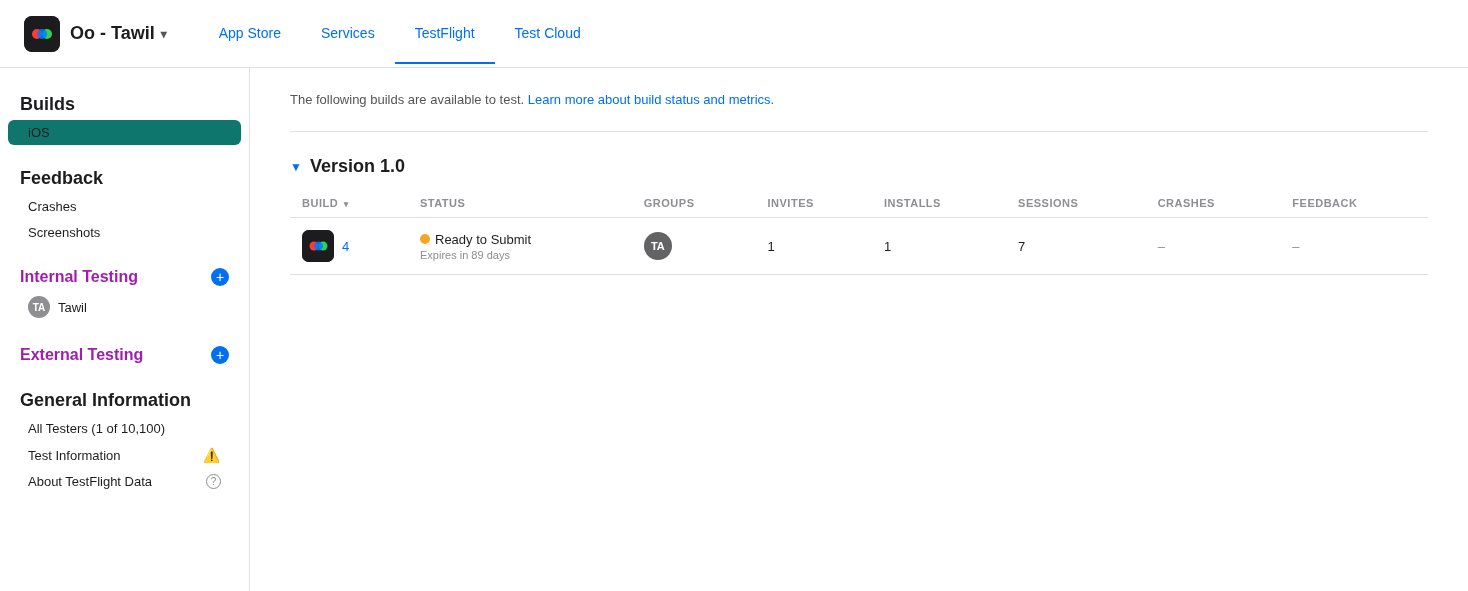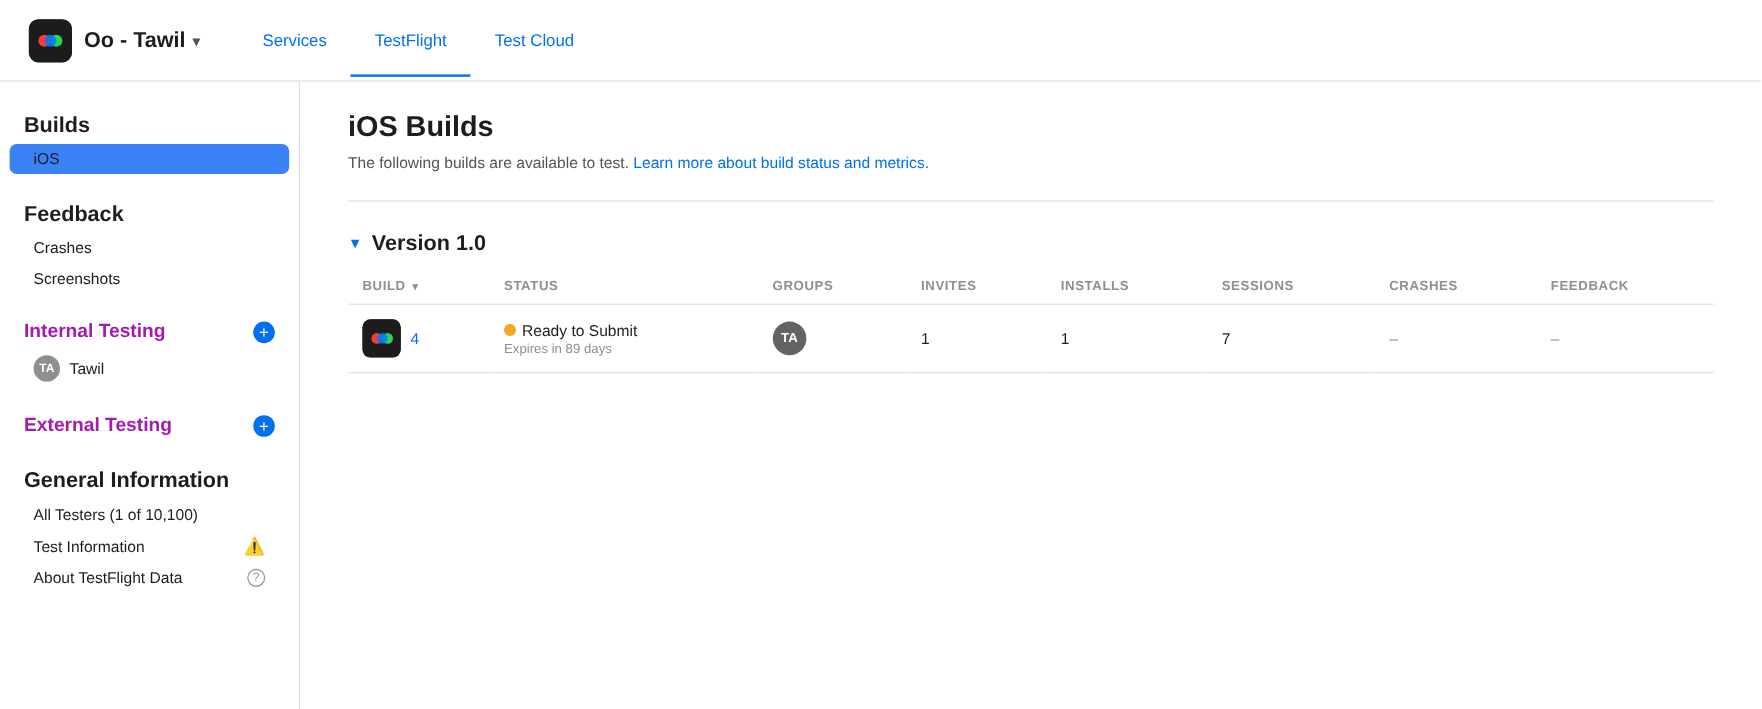"App Store" a.nav-link { html: none -> <a>App Store</a> }
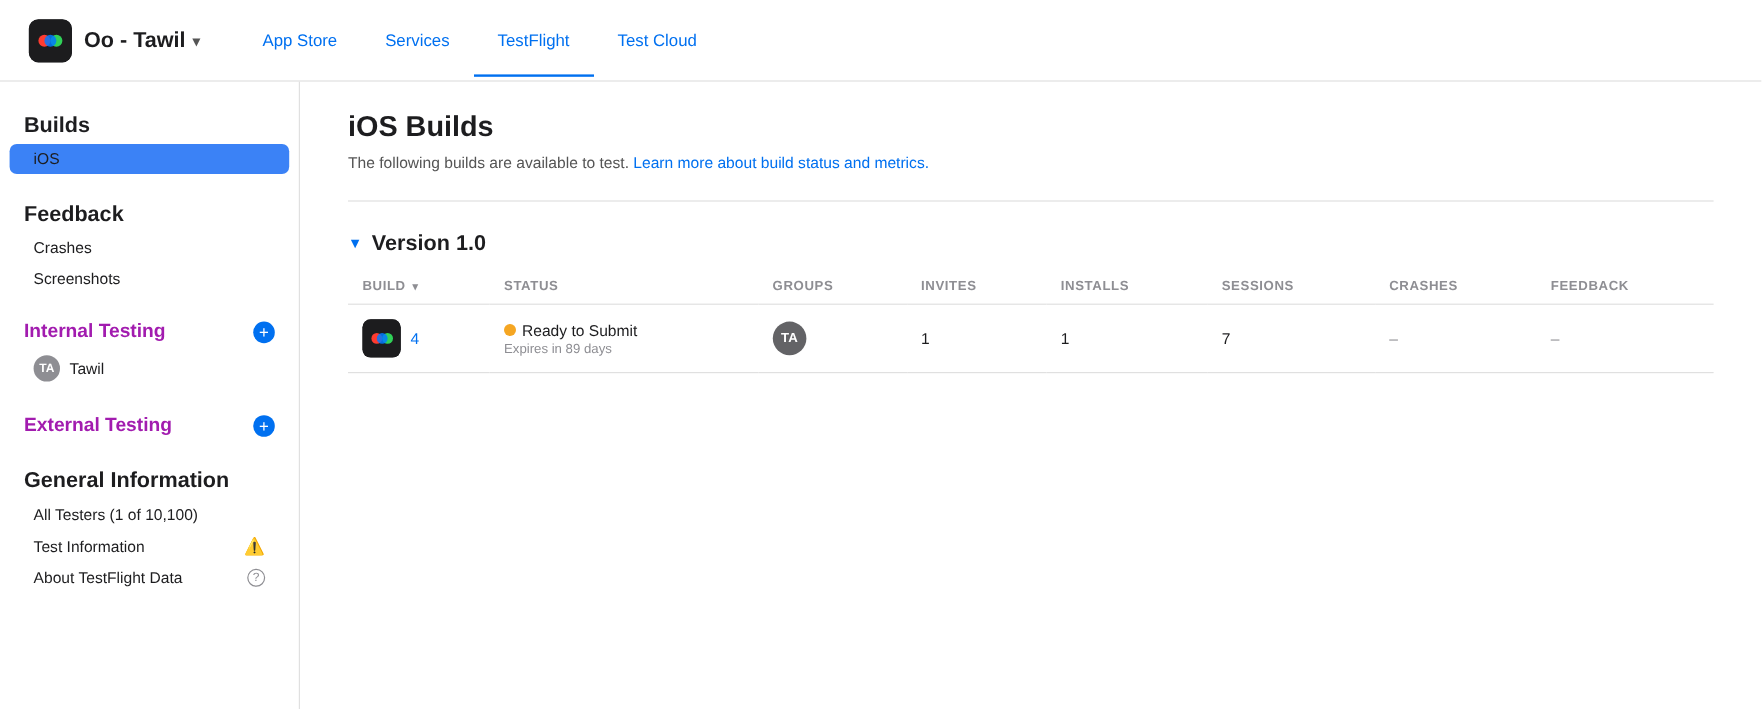"iOS Builds" h1.page-title { html: <h1>iOS Builds</h1> -> none }
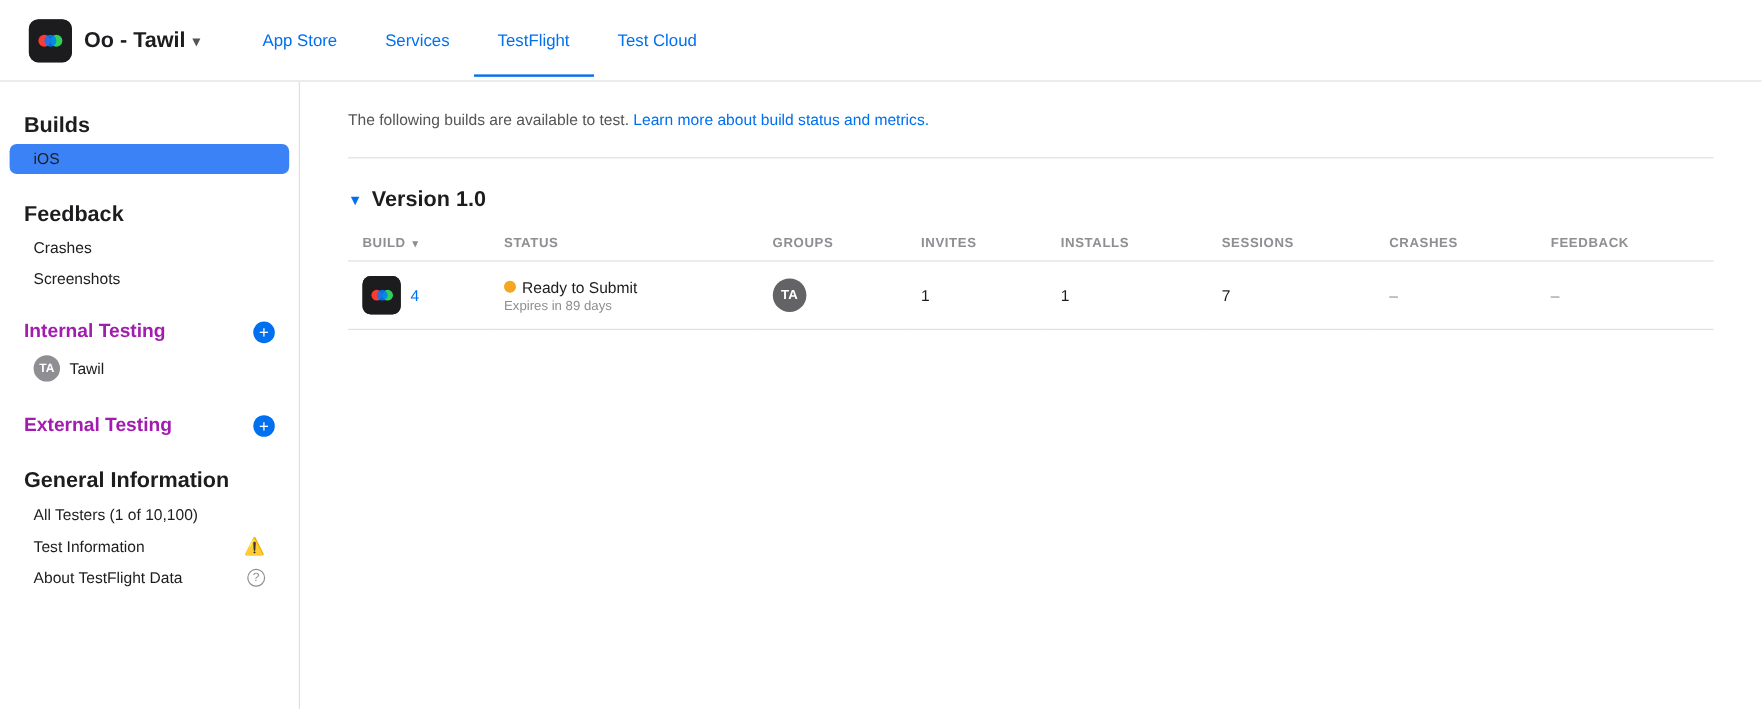"iOS" .sidebar-item.active { background: #3b82f6 -> #0f766e }
